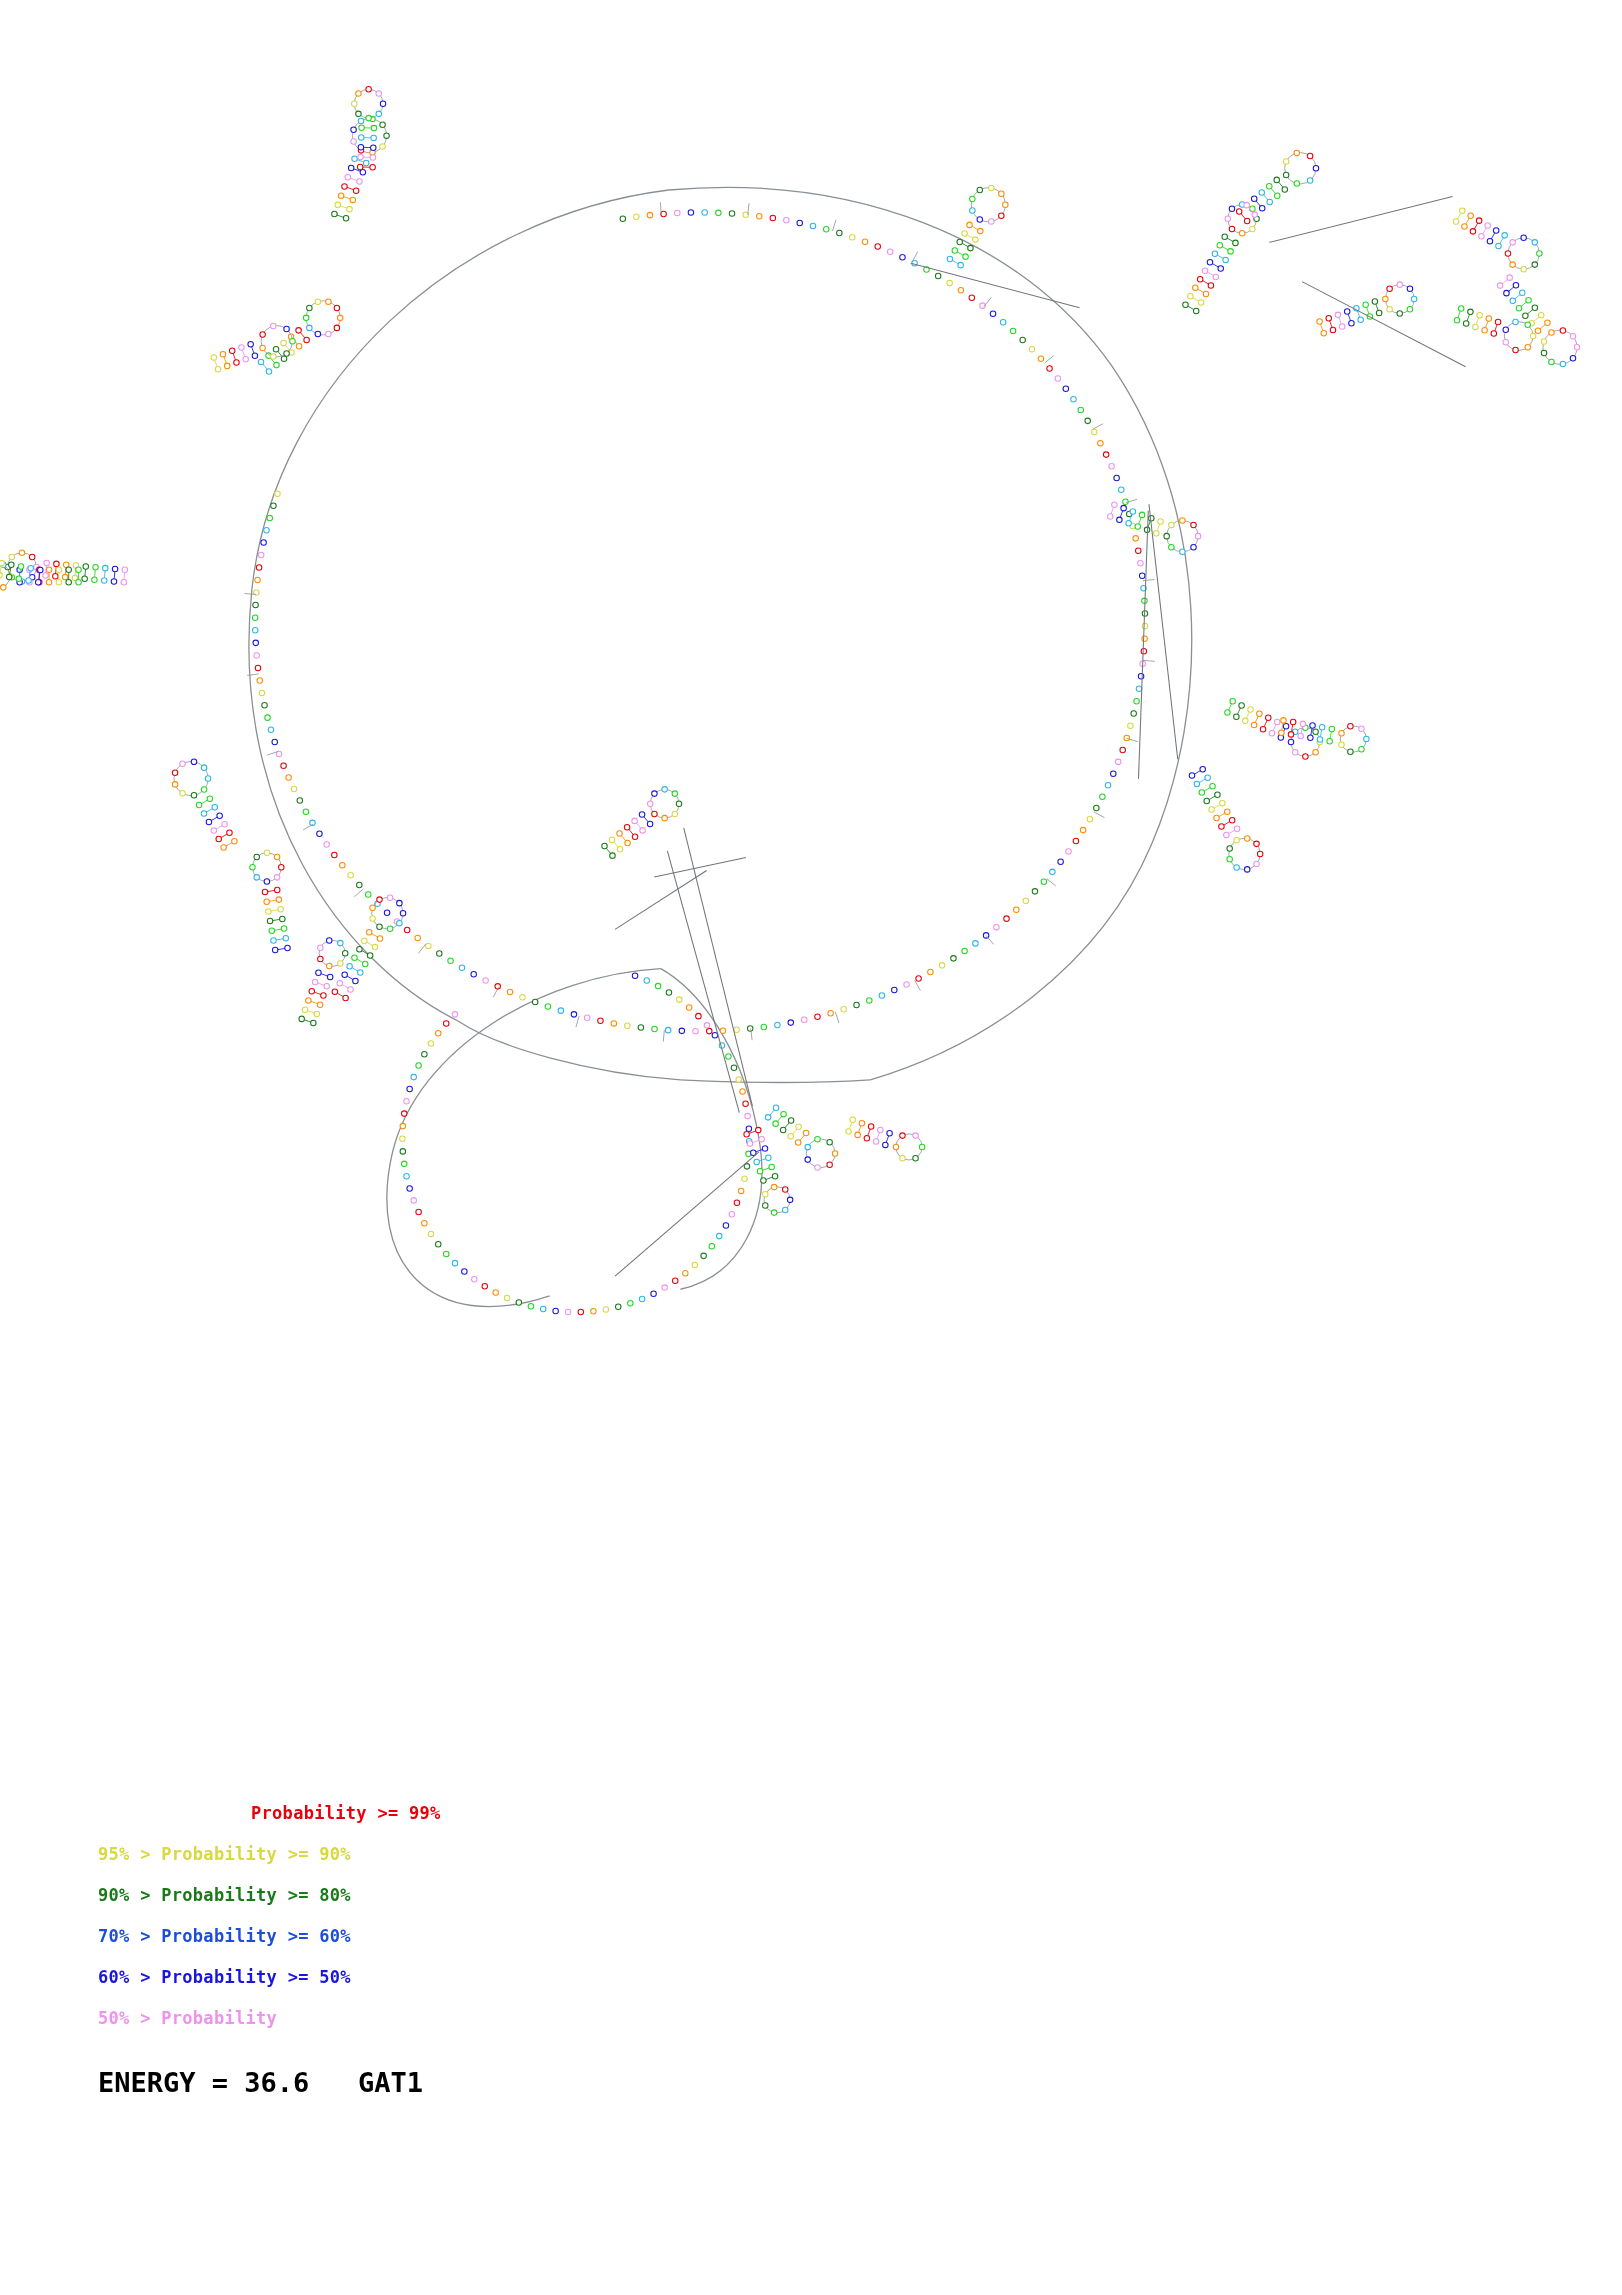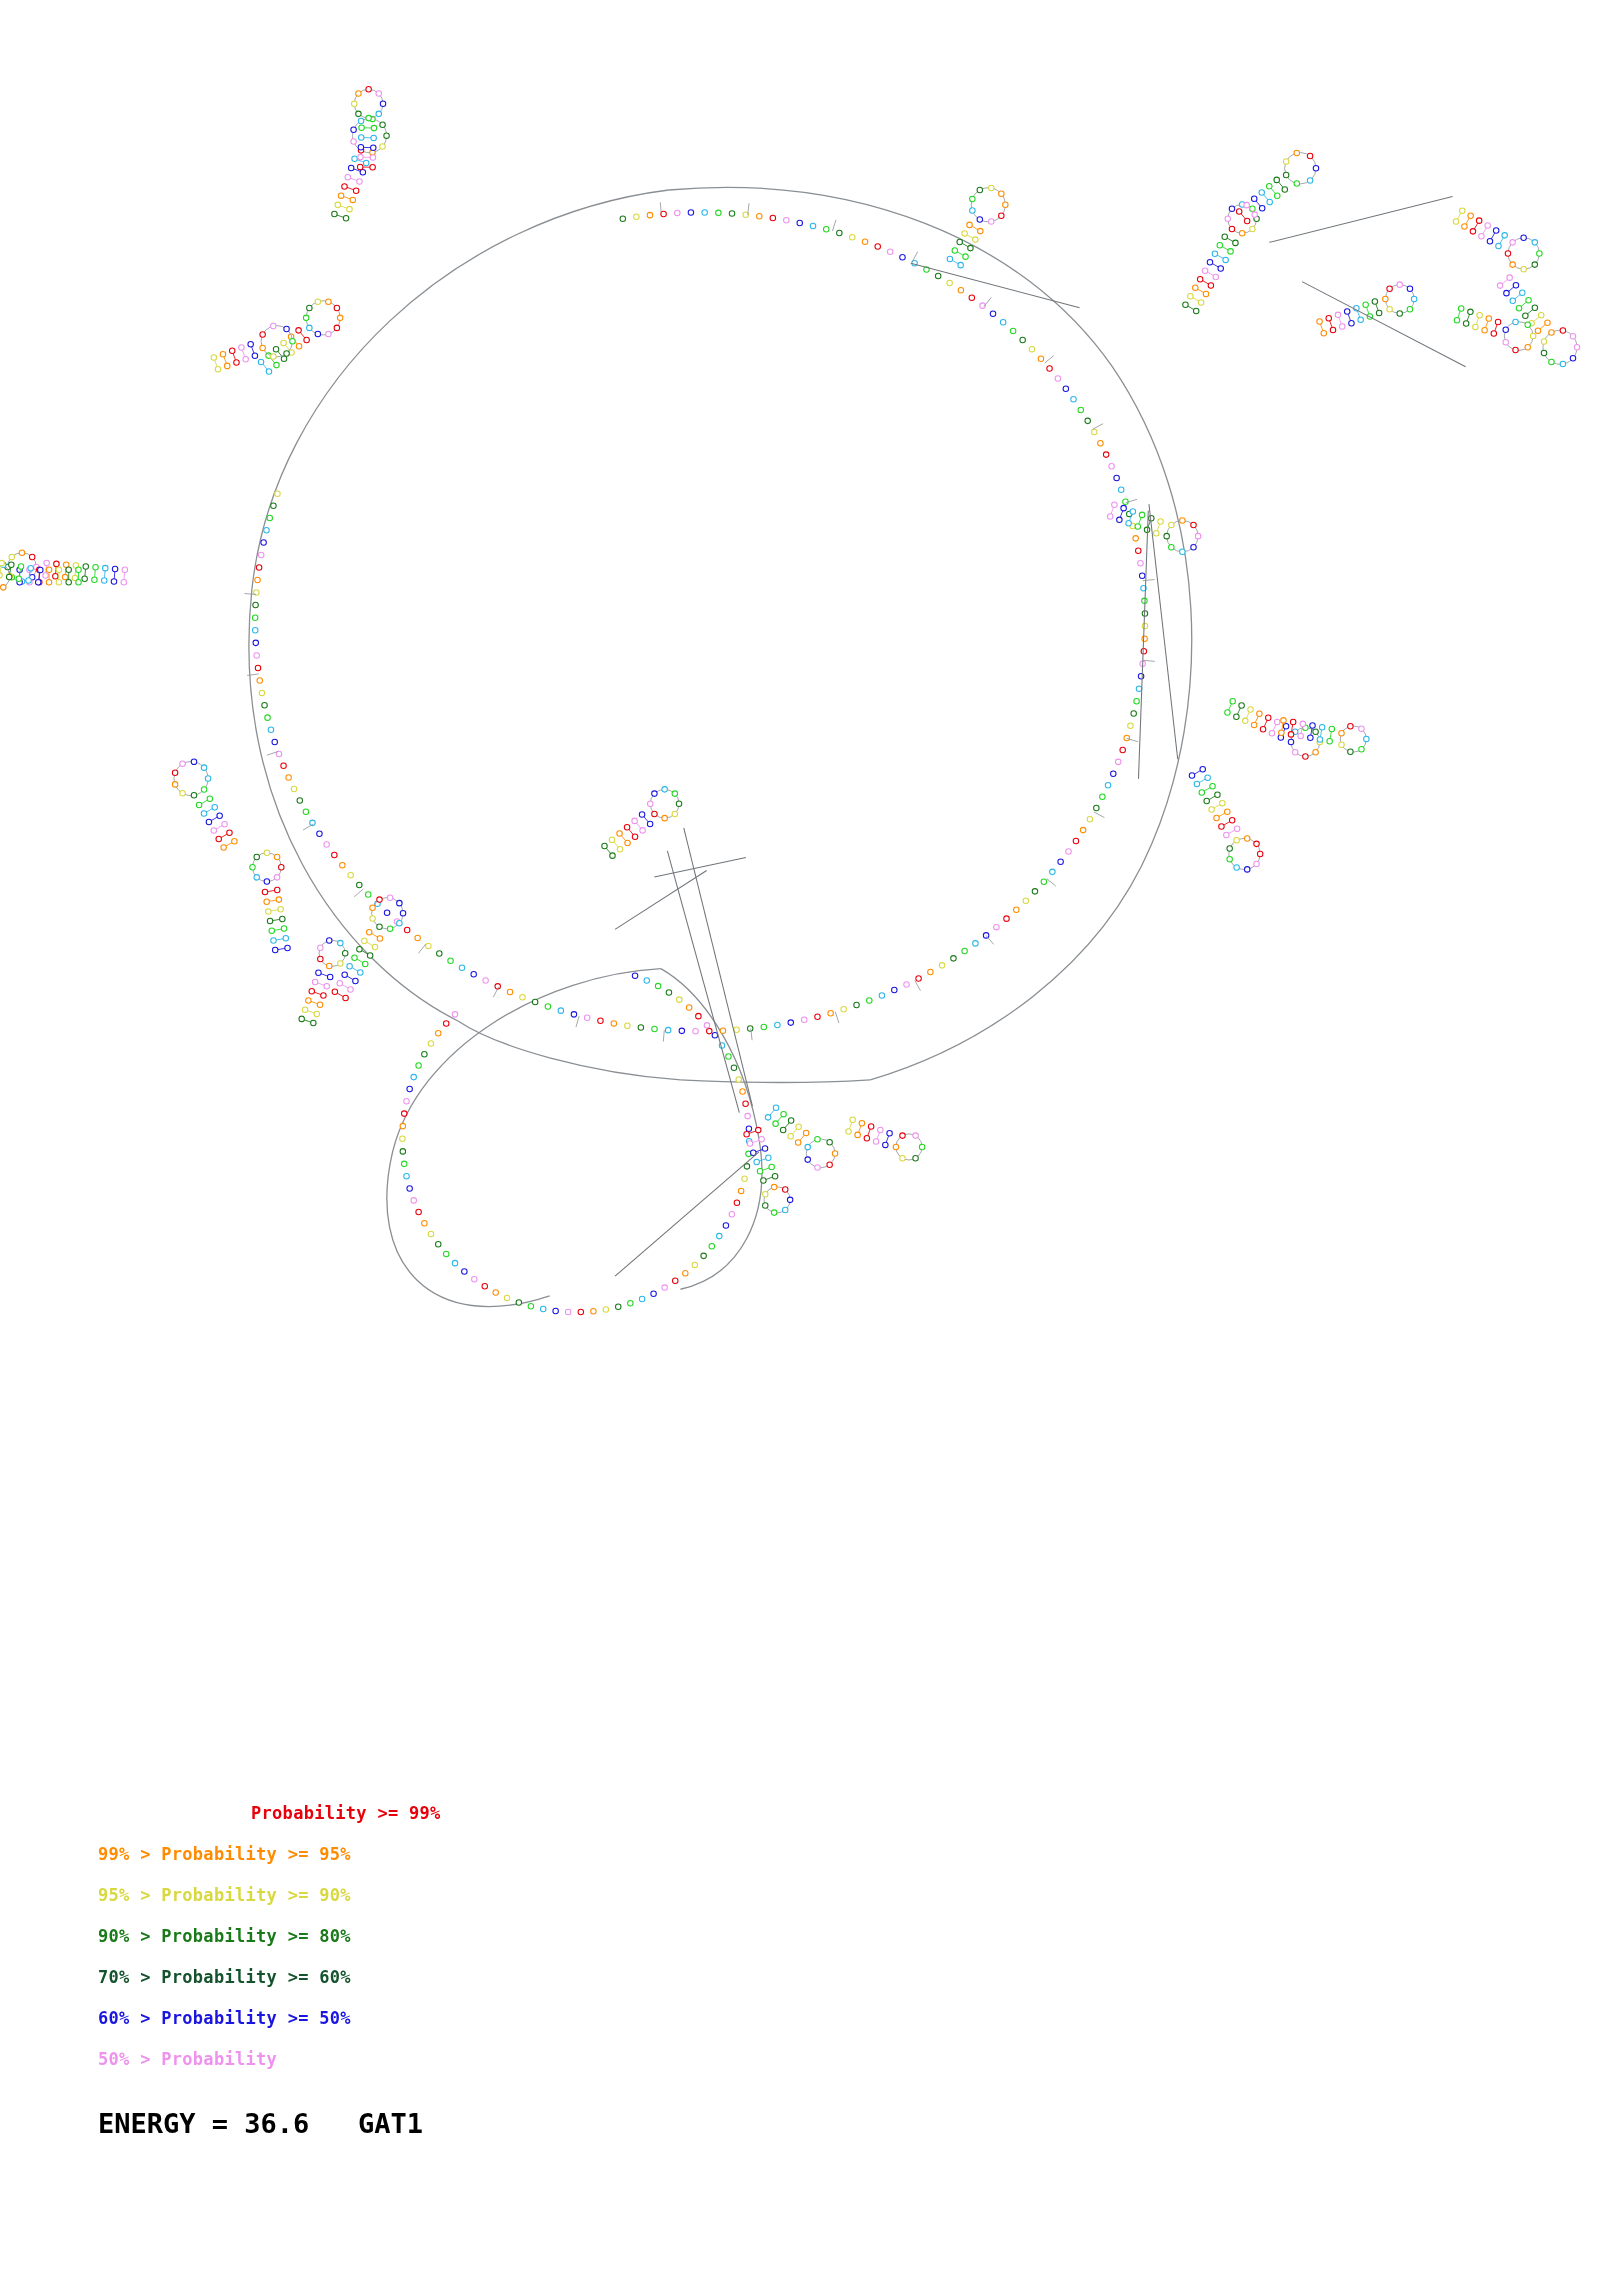"99% > Probability >= 95%" div.legend-row { html: <div>99% &gt; Probability &gt;= 95%</div> -> none }
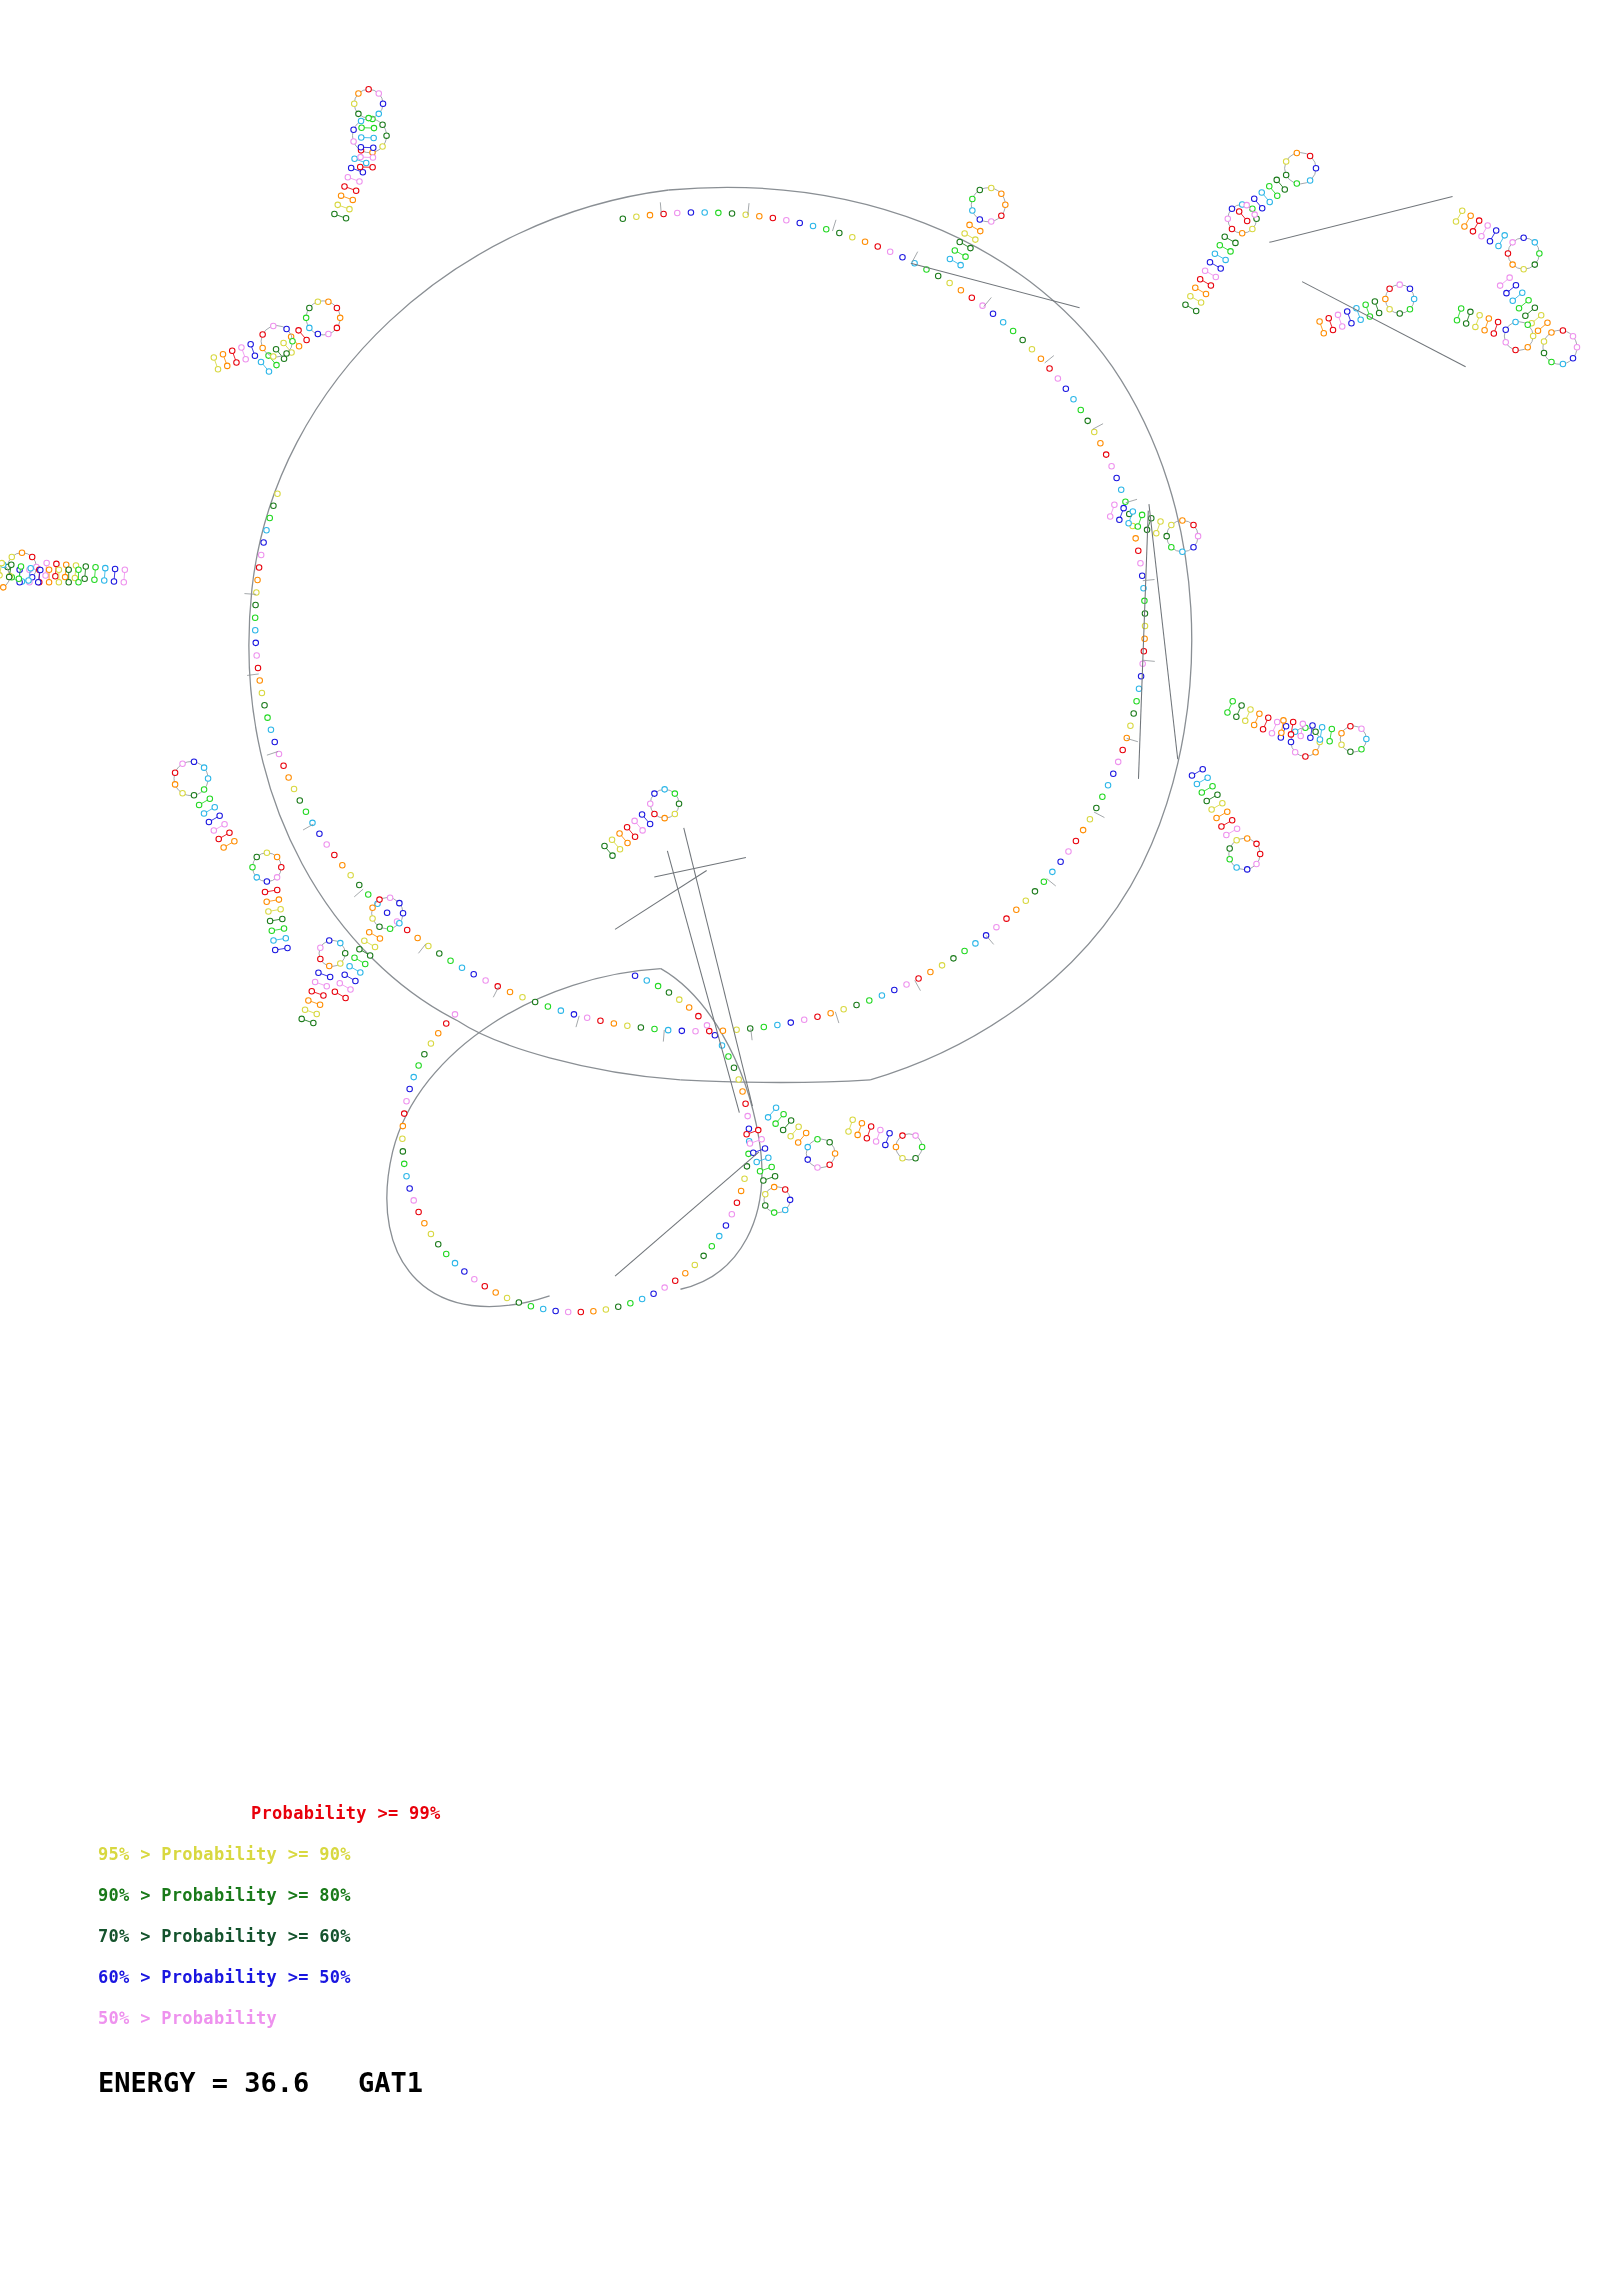"70% > Probability >= 60%" div.legend-row { color: #14532d -> #1d4ed8 }
